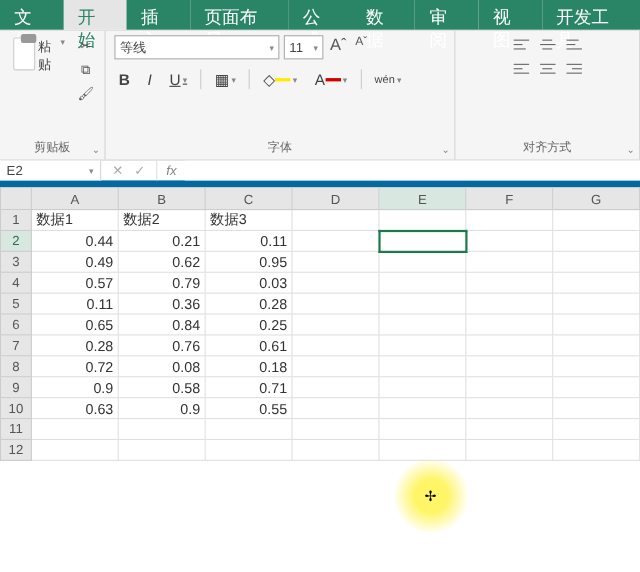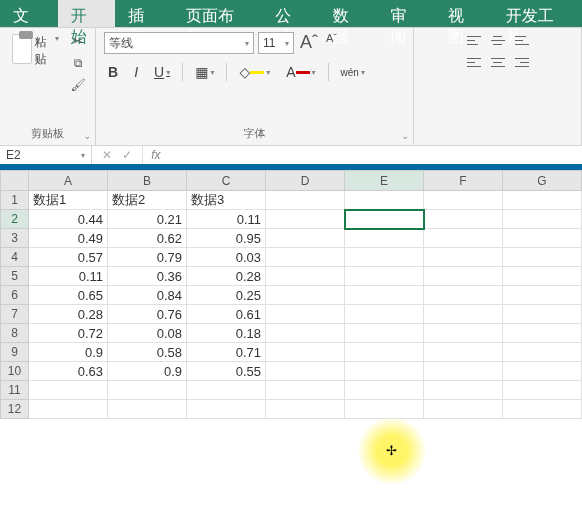"Aˆ" .aa { font-size: 18px -> 15px }
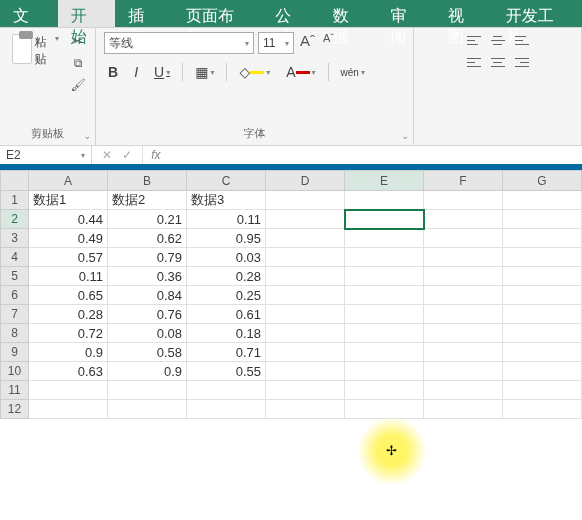"对齐方式" div.group-title { html: none -> <div>对齐方式</div> }
